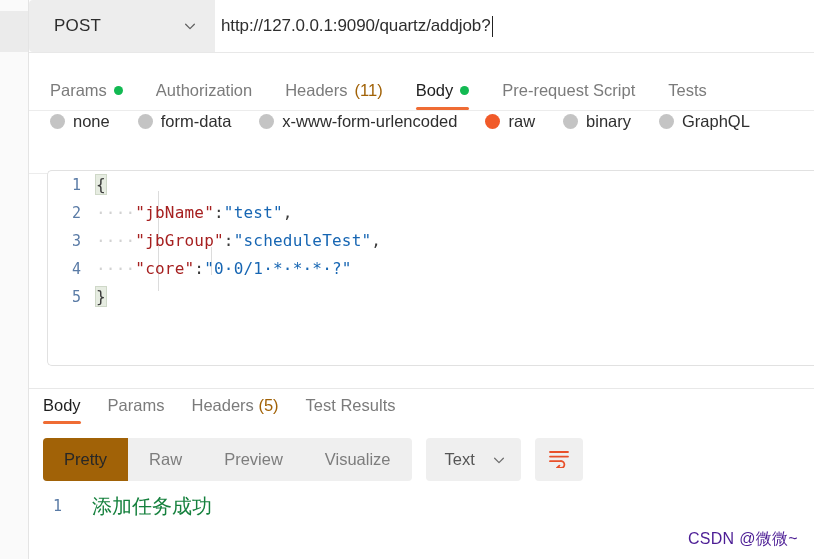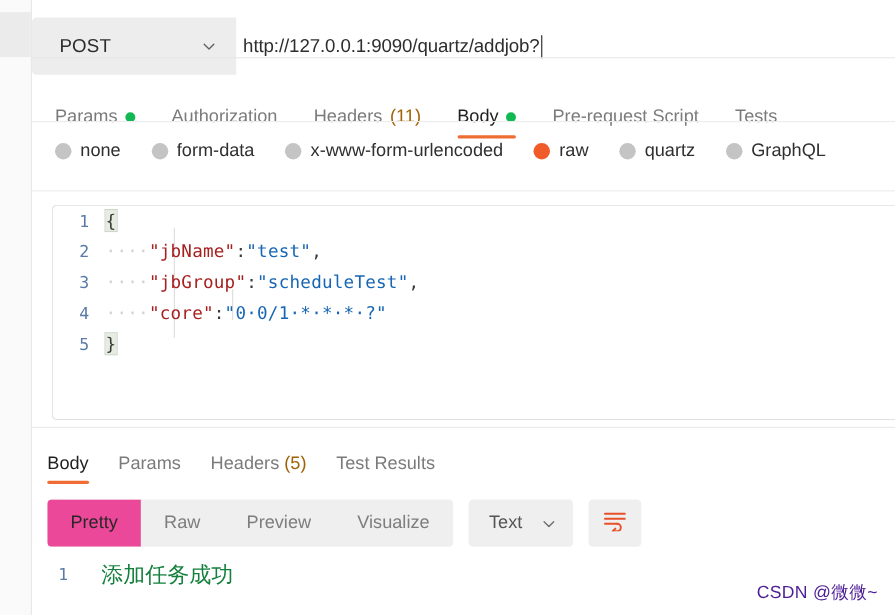"POST" .url-bar { margin-top: 16px -> 0 }
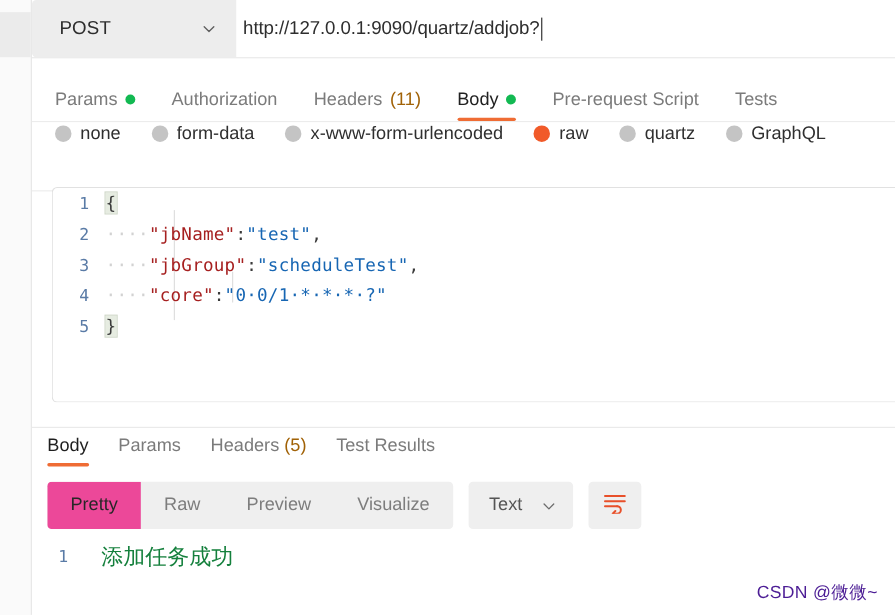"quartz" span { text: quartz -> binary }
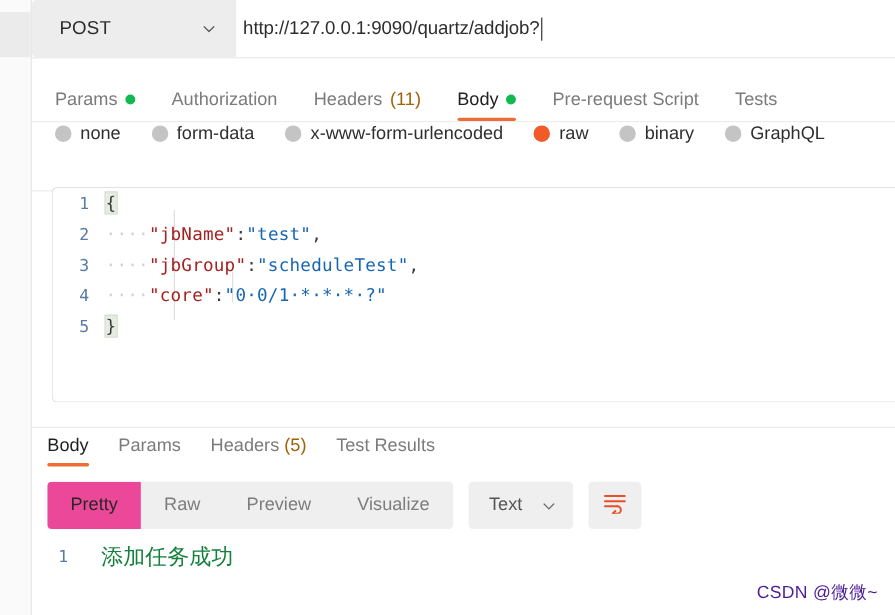"Pretty" .seg.active { background: #ec4899 -> #a16207 }
